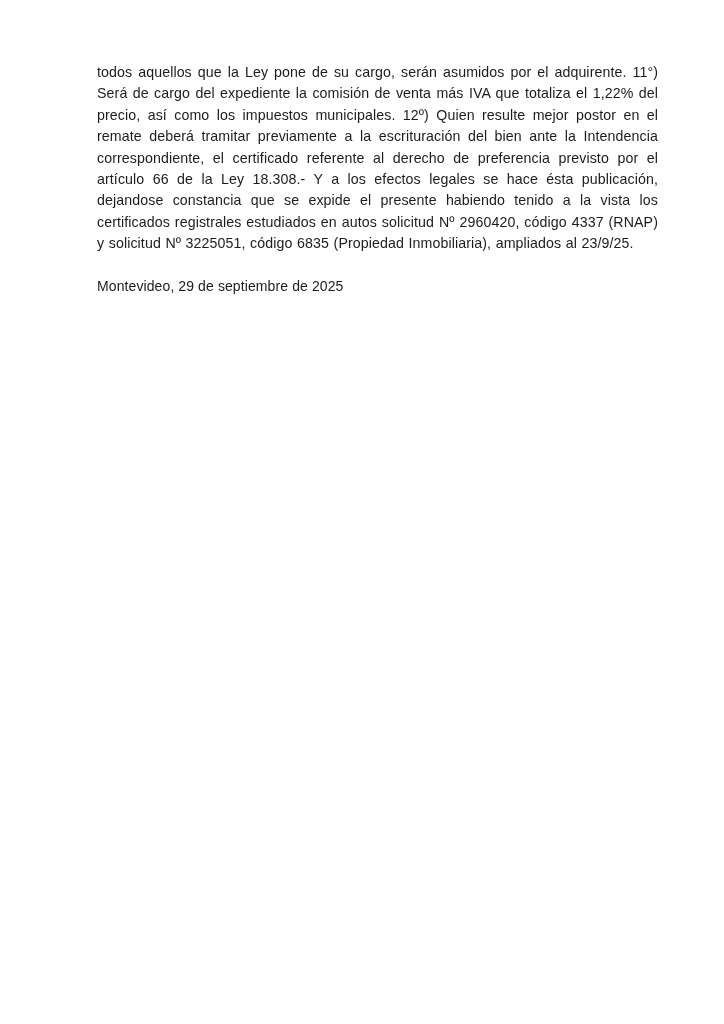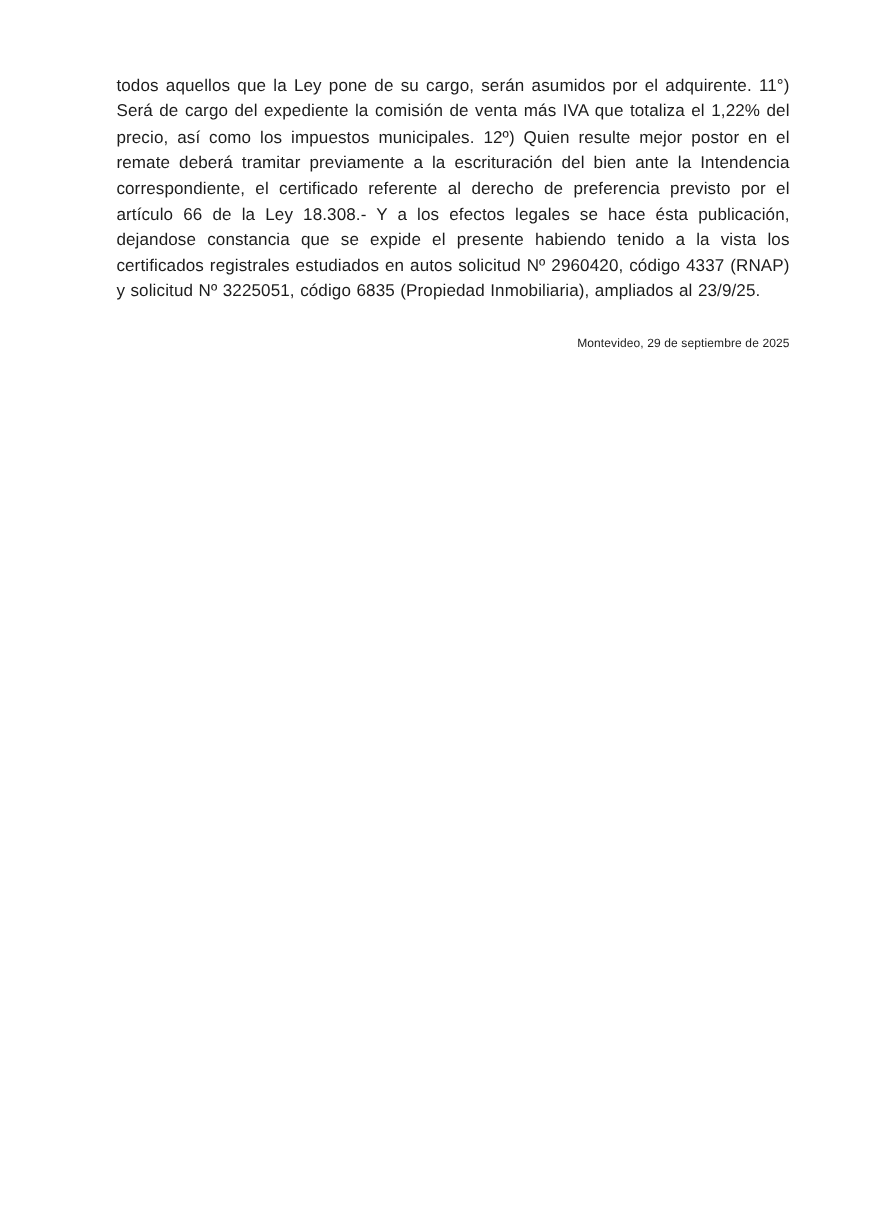"Montevideo, 29 de septiembre de" .dateline { font-size: 10px -> 14px; text-align: right -> left }
